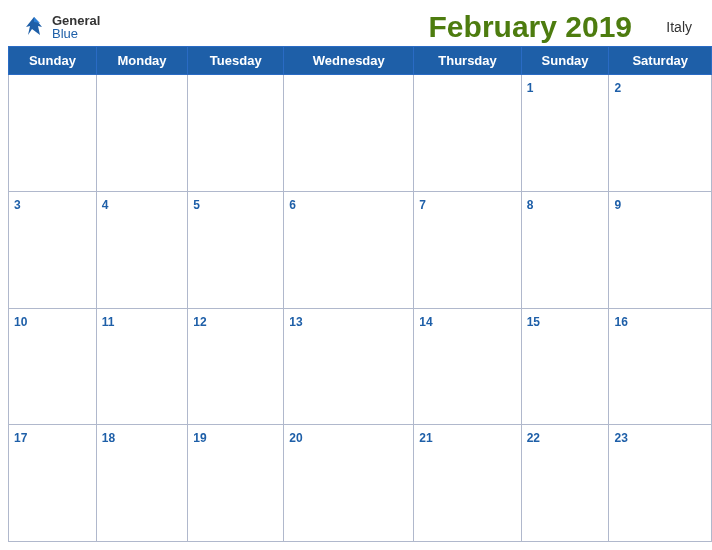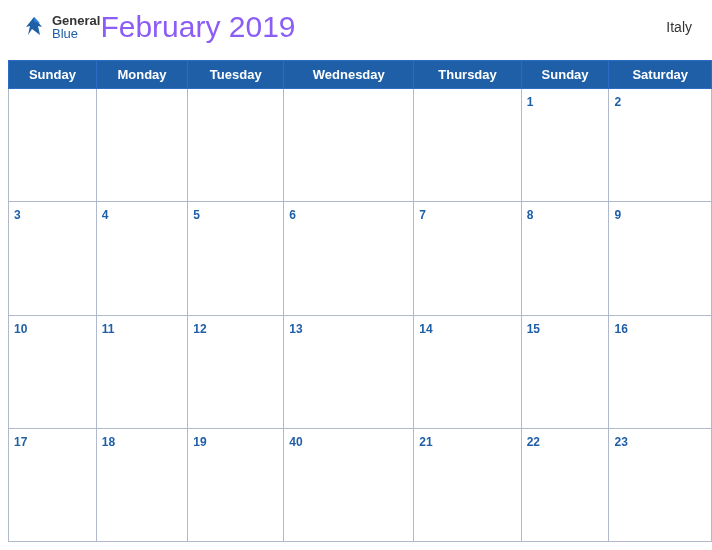"General" .header { padding: 10px 20px 16px 20px -> 10px 20px 2px 20px }
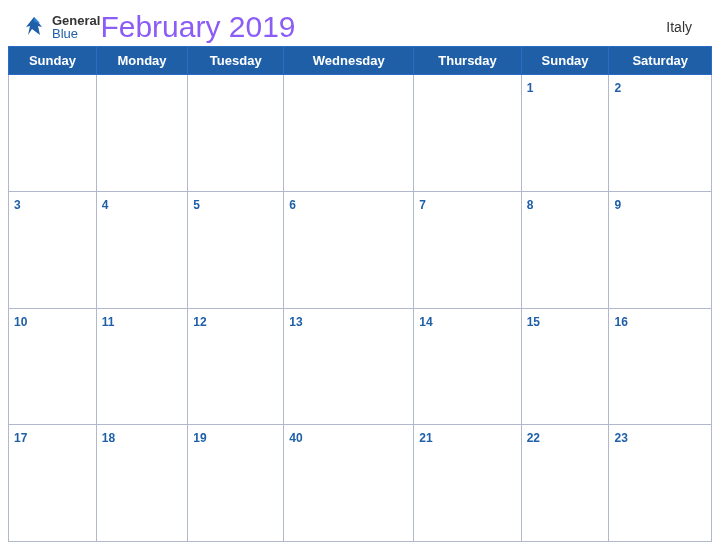"February 2019" .title { color: #8b5cf6 -> #4d7c0f; font-weight: normal -> bold; text-align: left -> right }
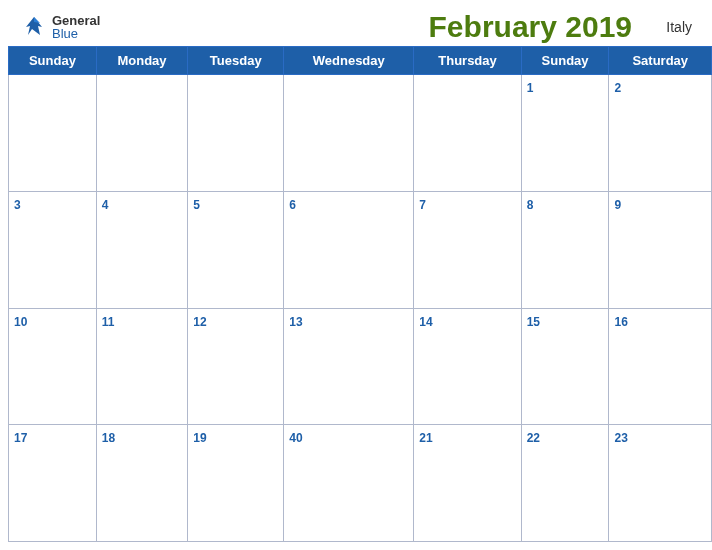"40" span.date-number { text: 40 -> 20 }
